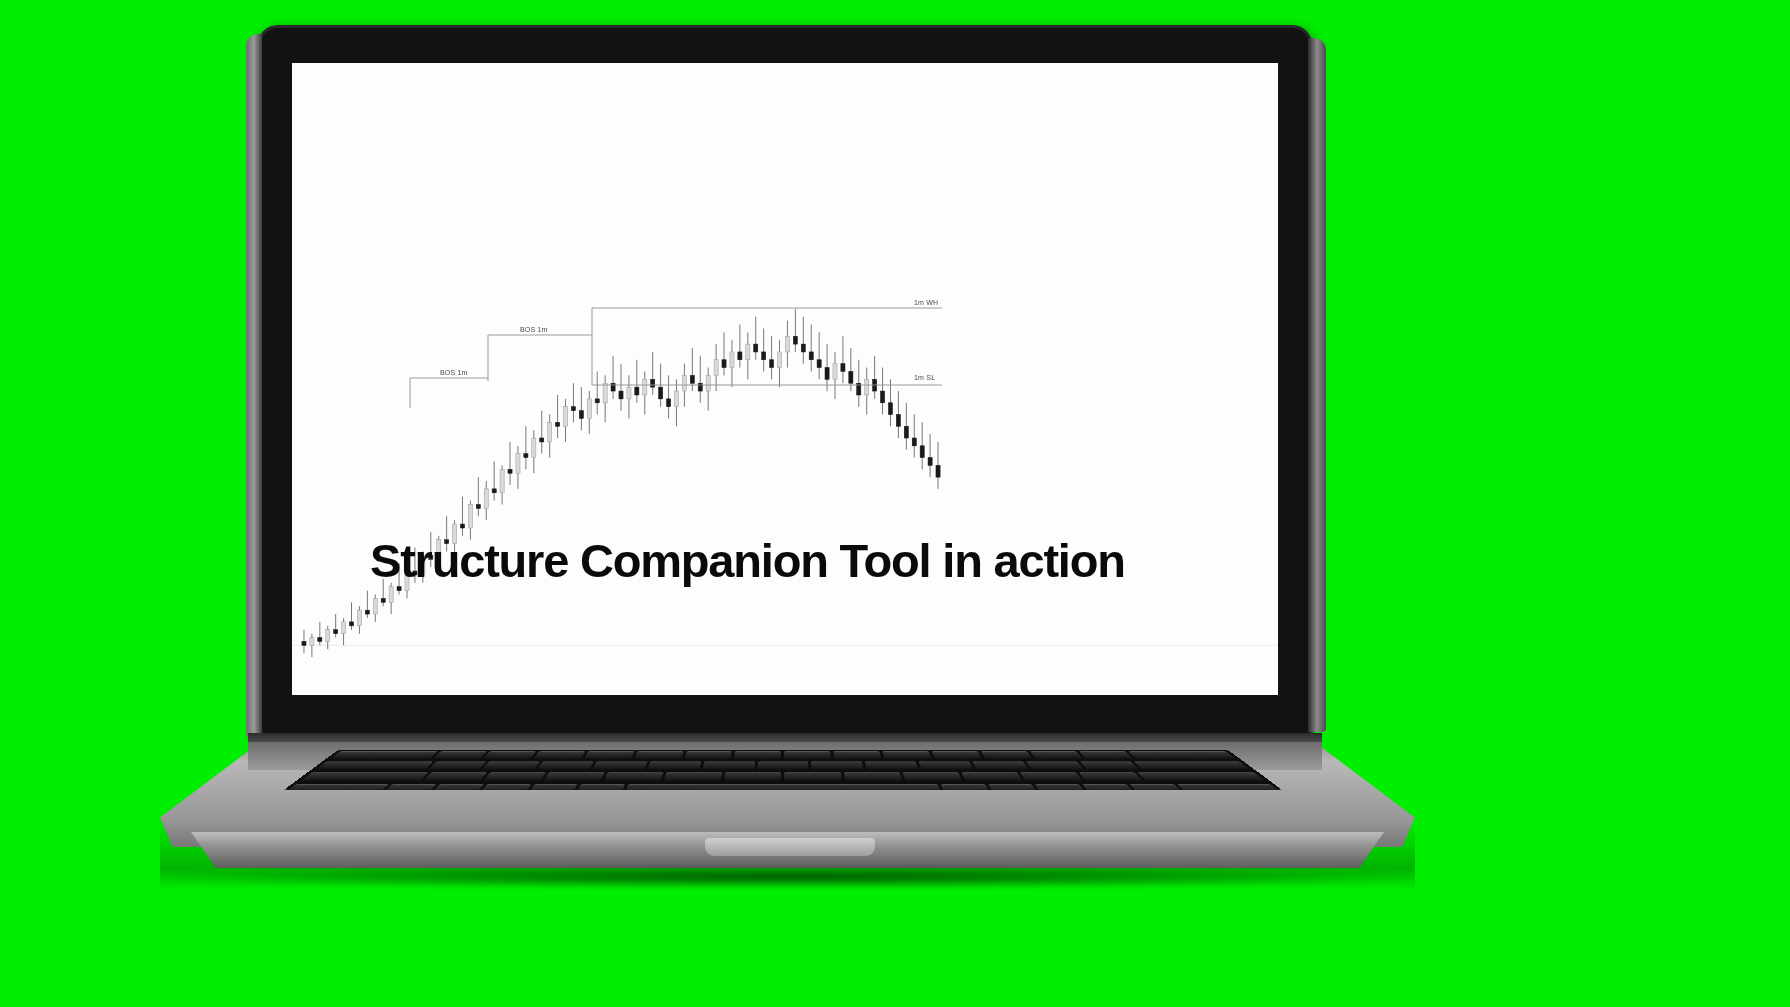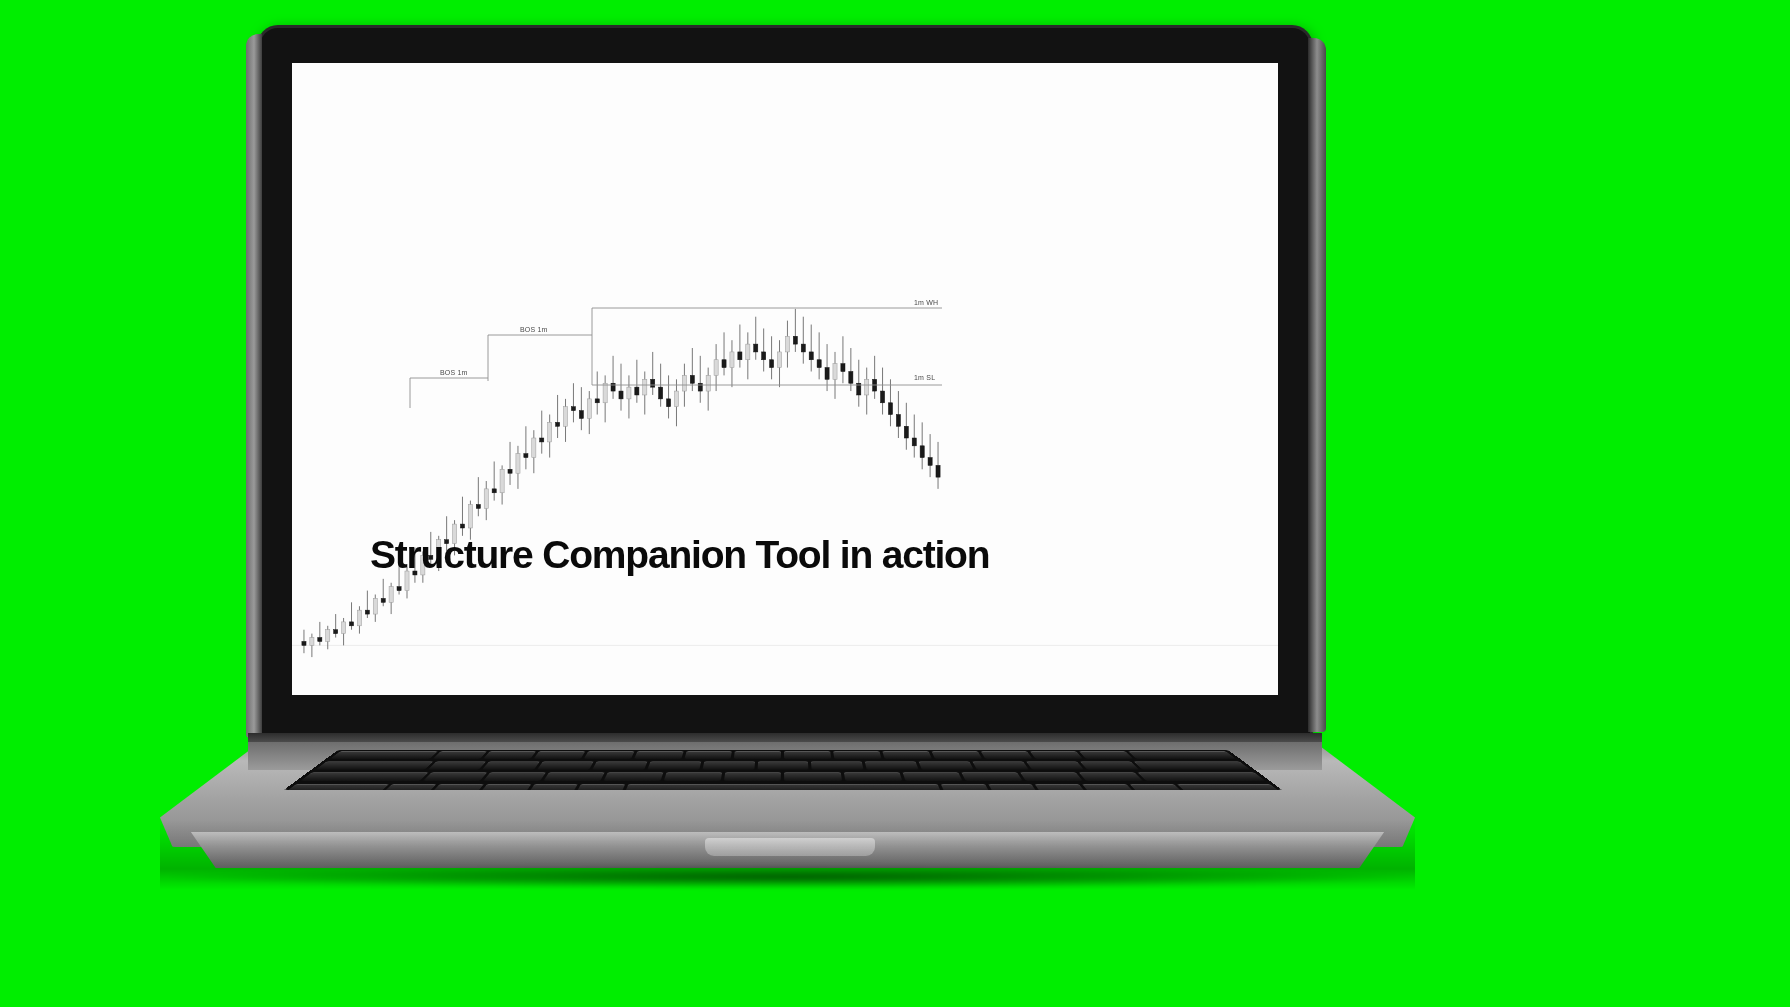"Structure Companion Tool in action" .headline { font-size: 39px -> 47px }
